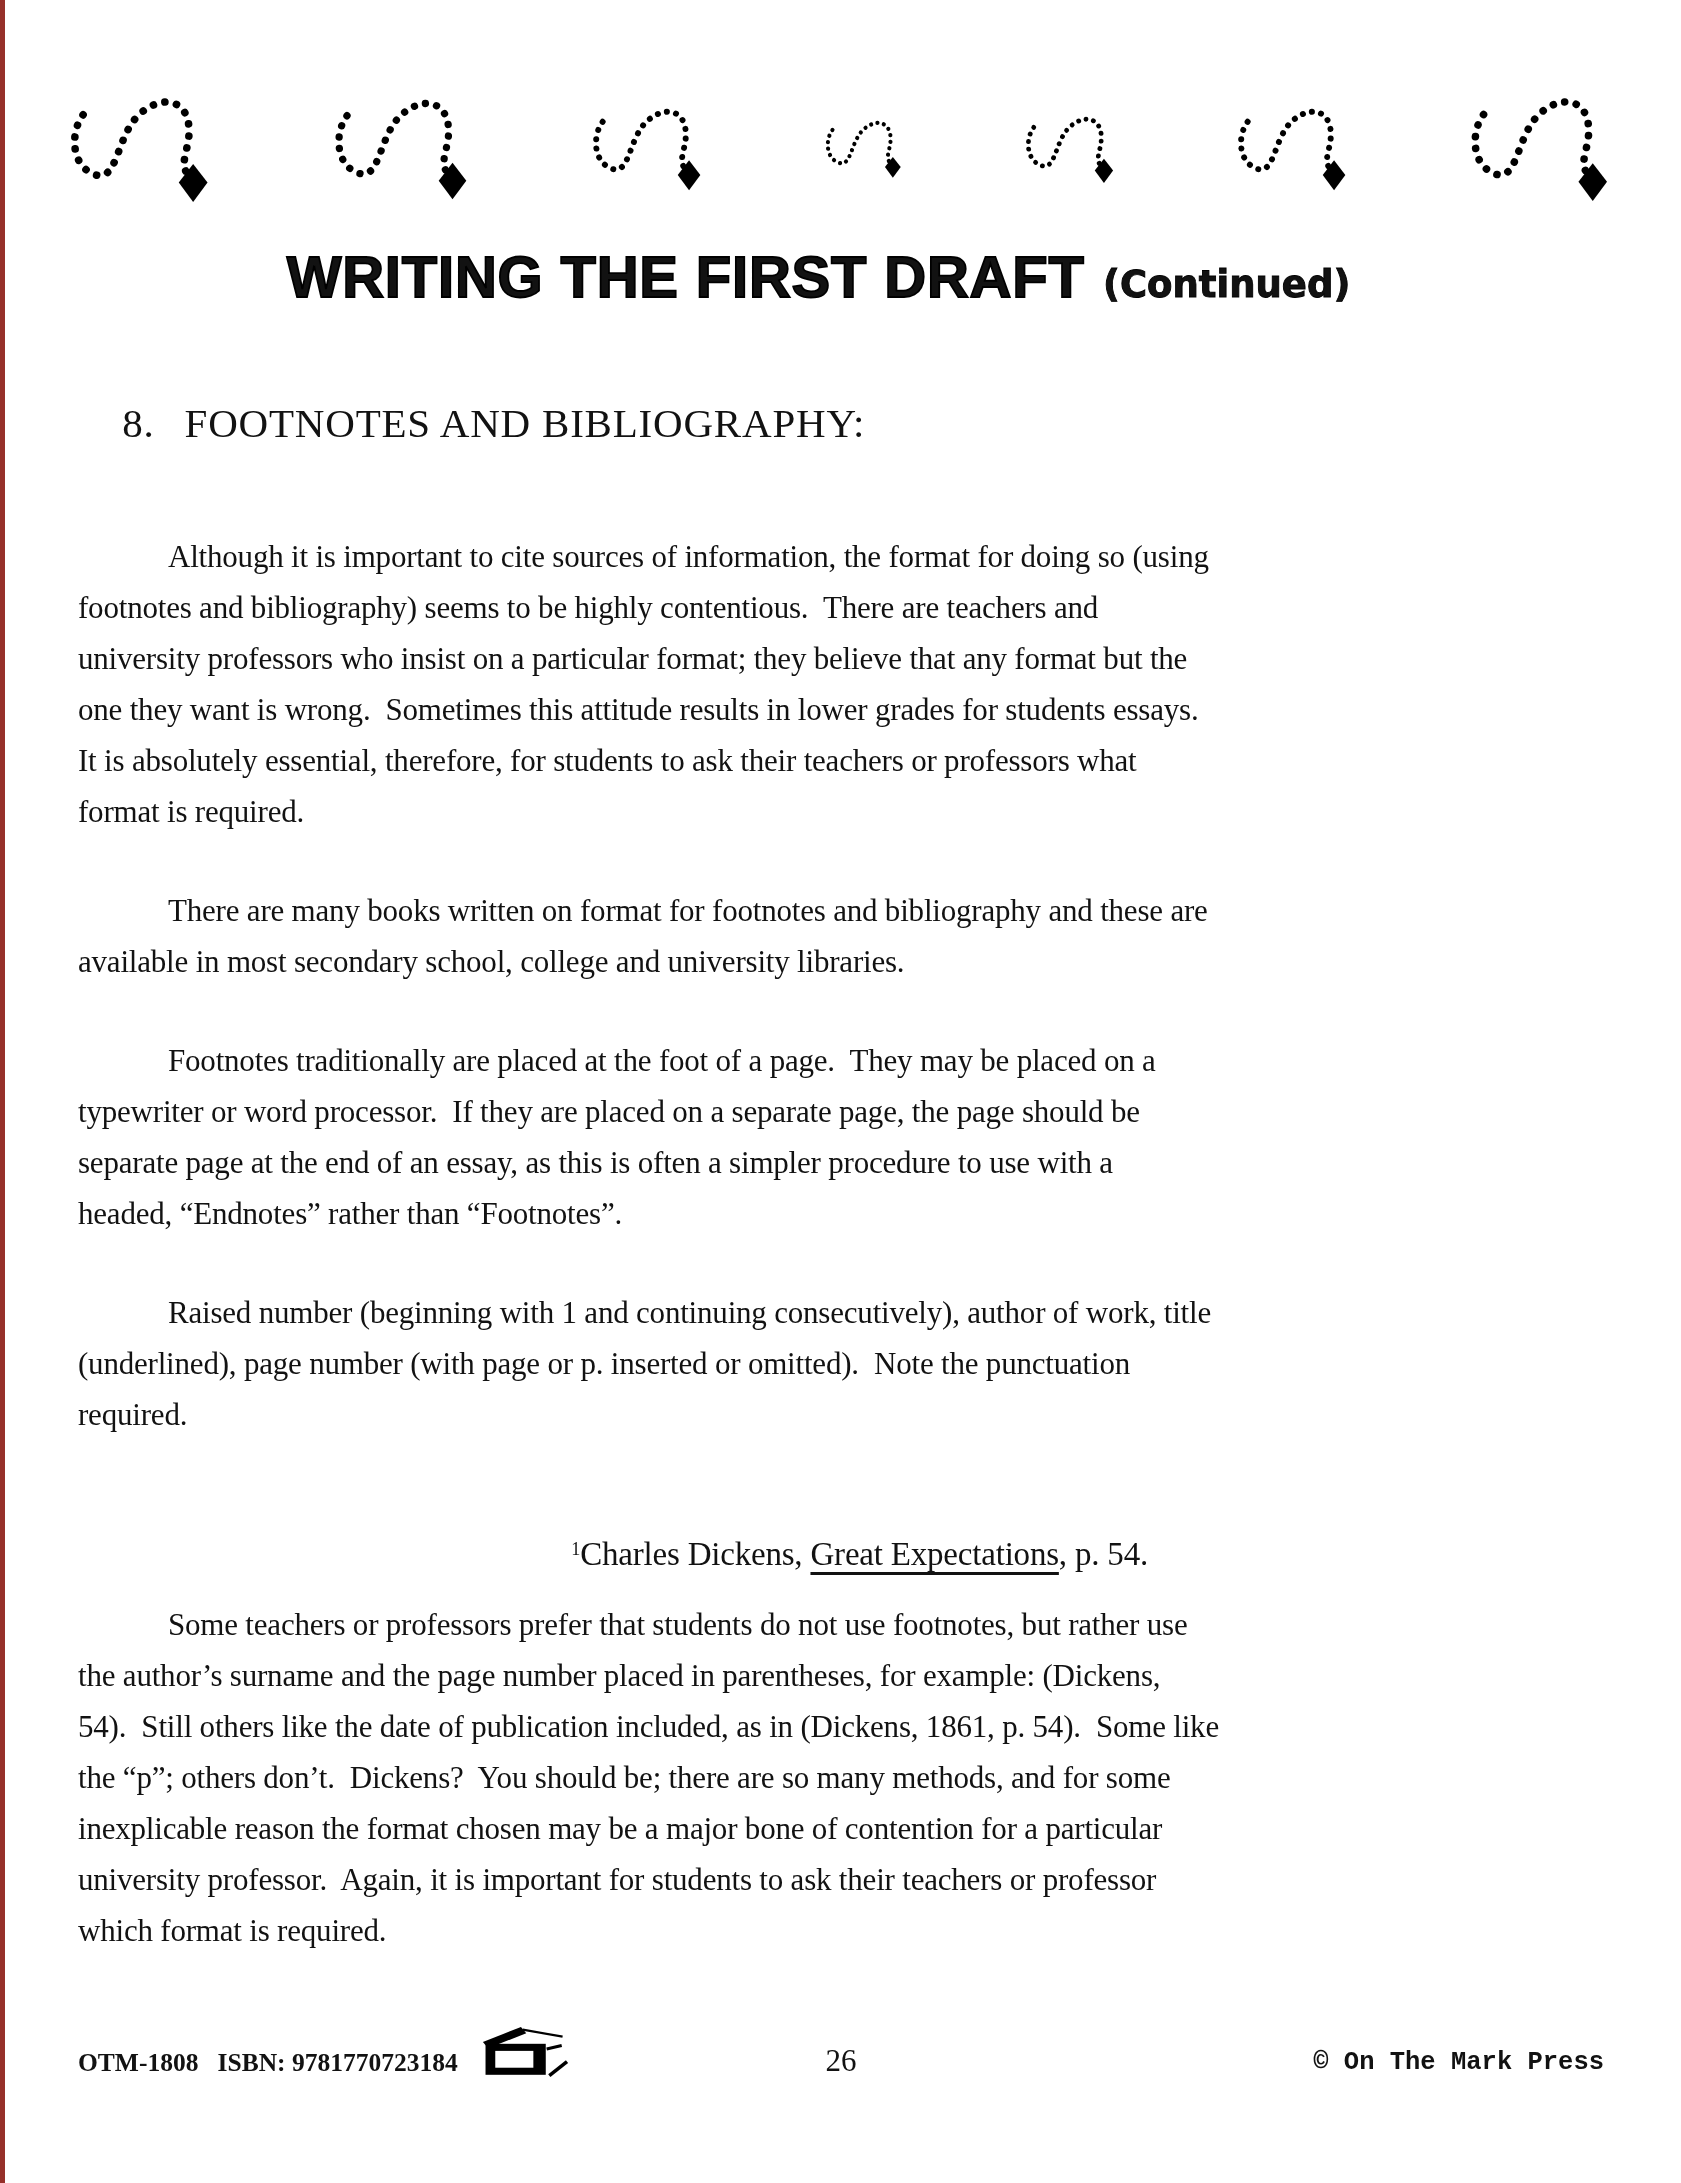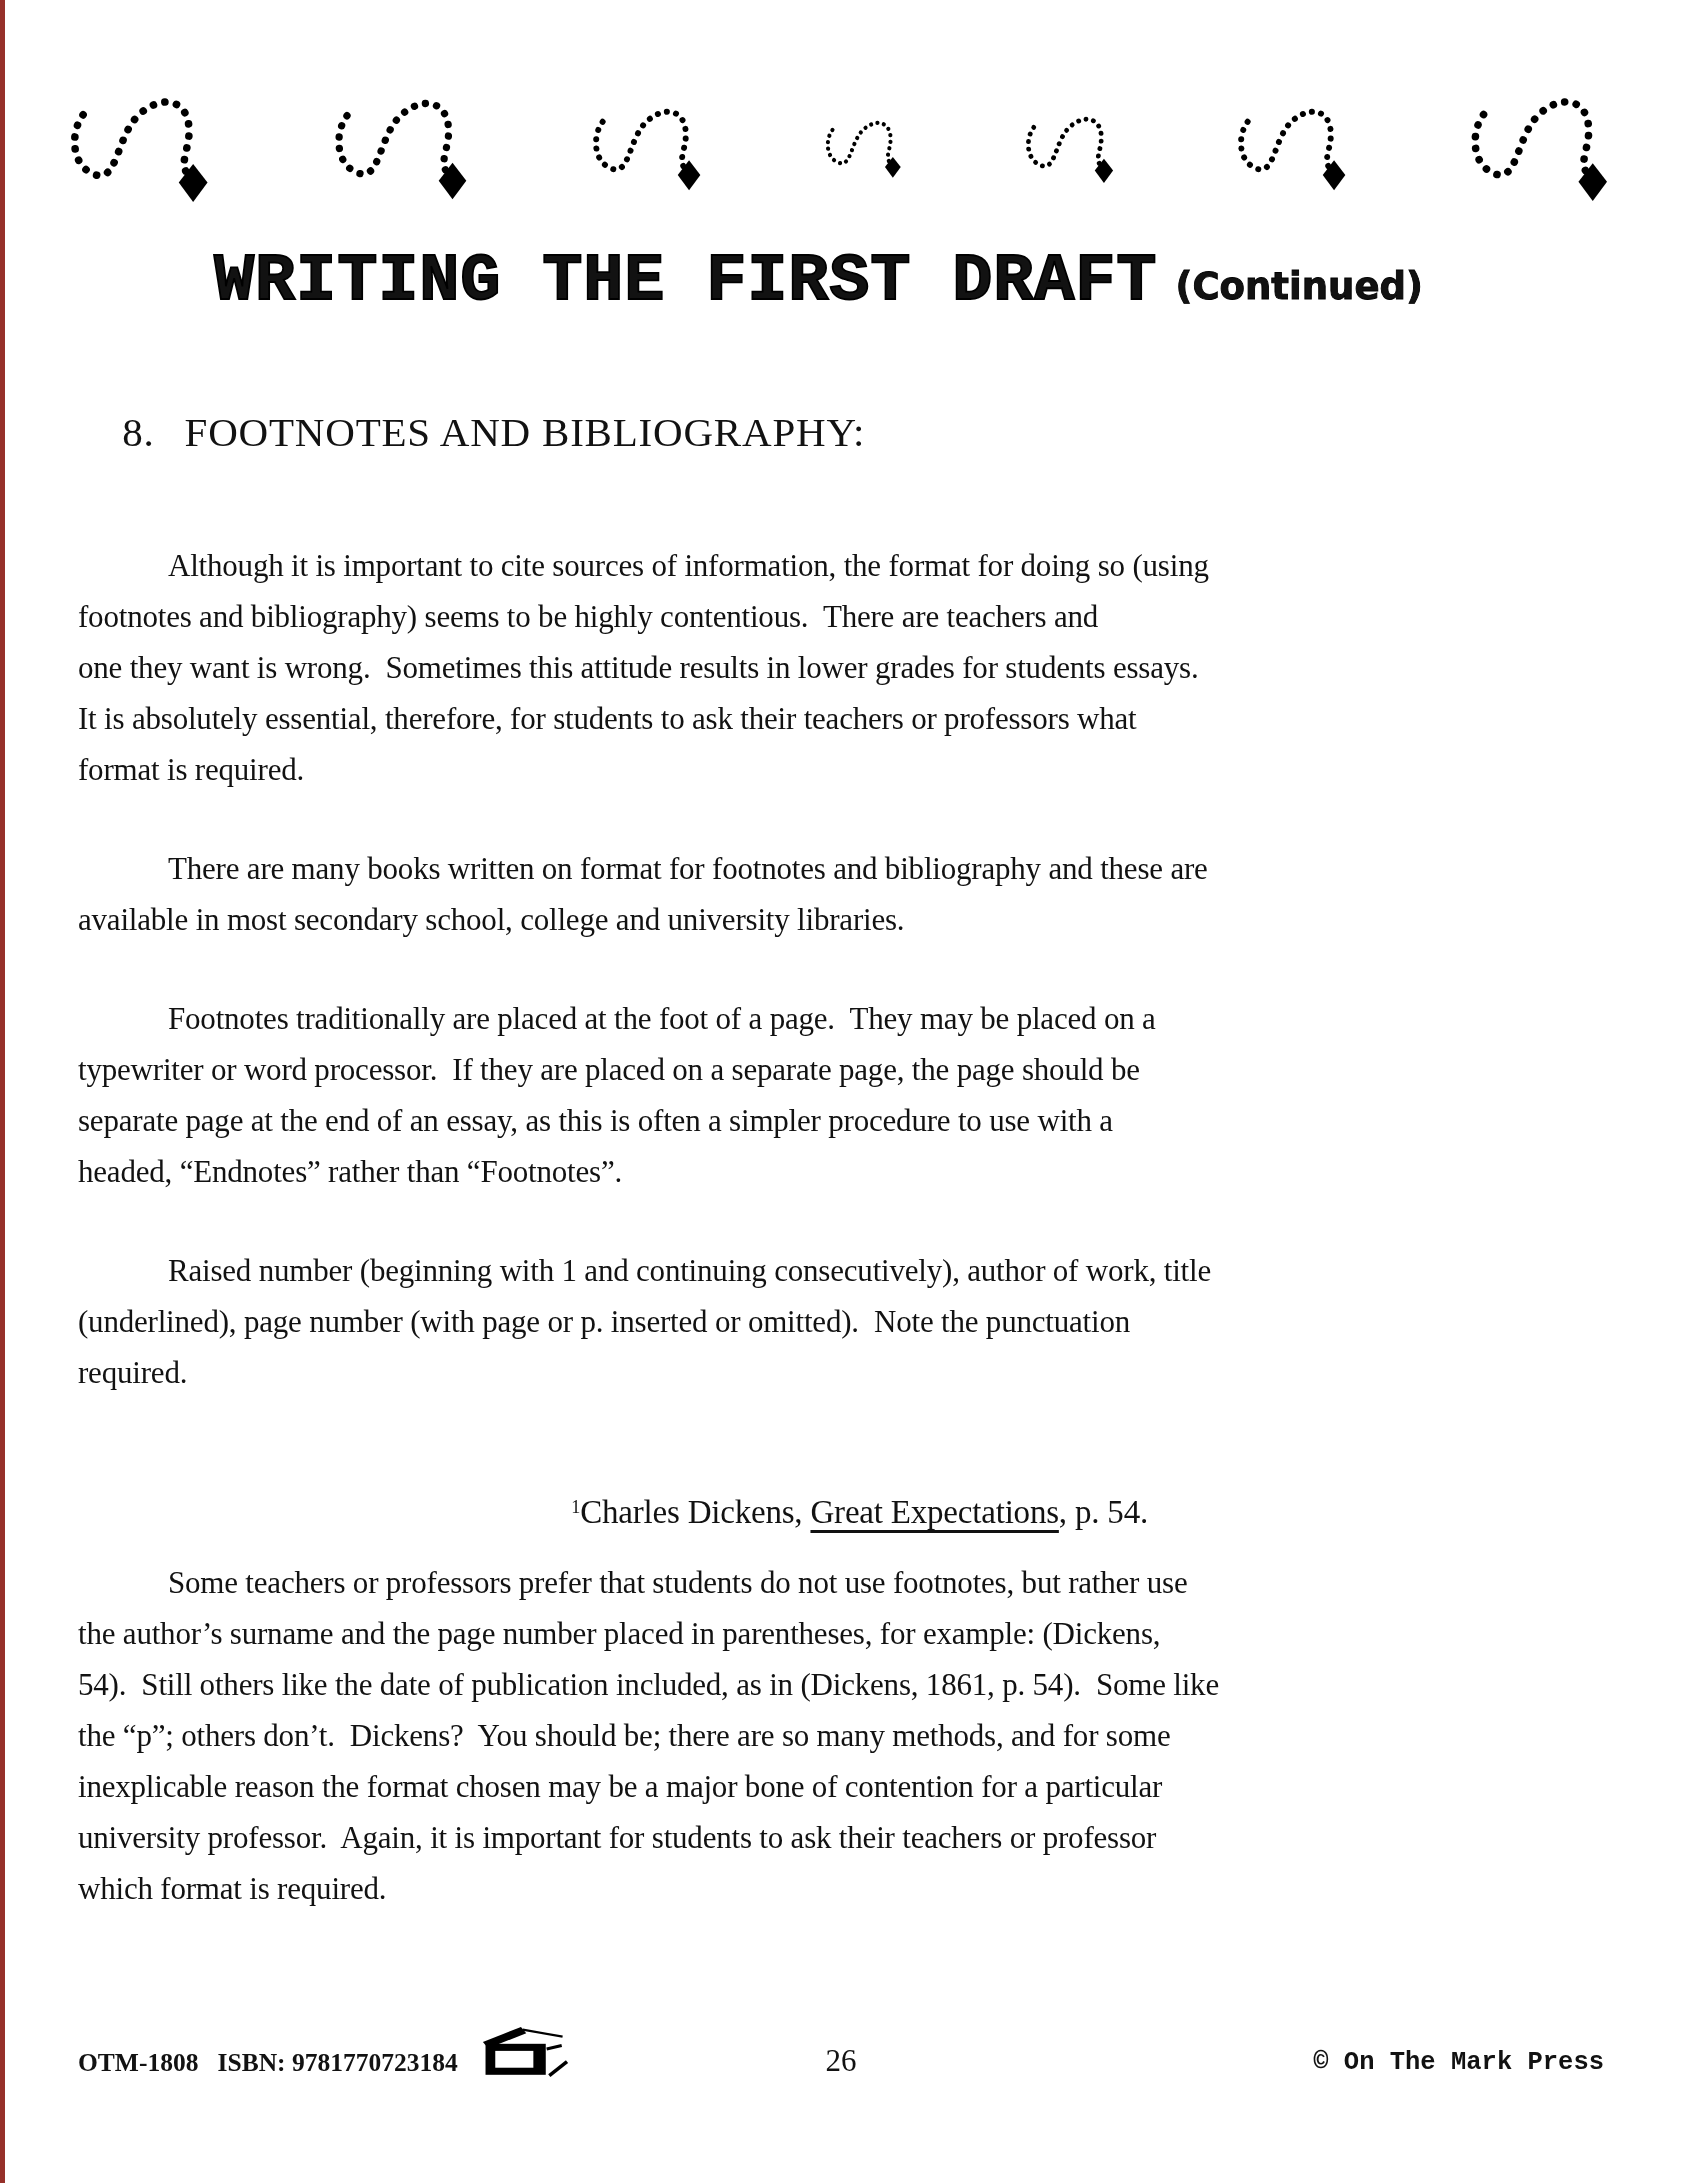"WRITING THE FIRST DRAFT" .title-main { font-family: Liberation Mono, monospace -> Liberation Sans, sans-serif; font-size: 67px -> 58px }
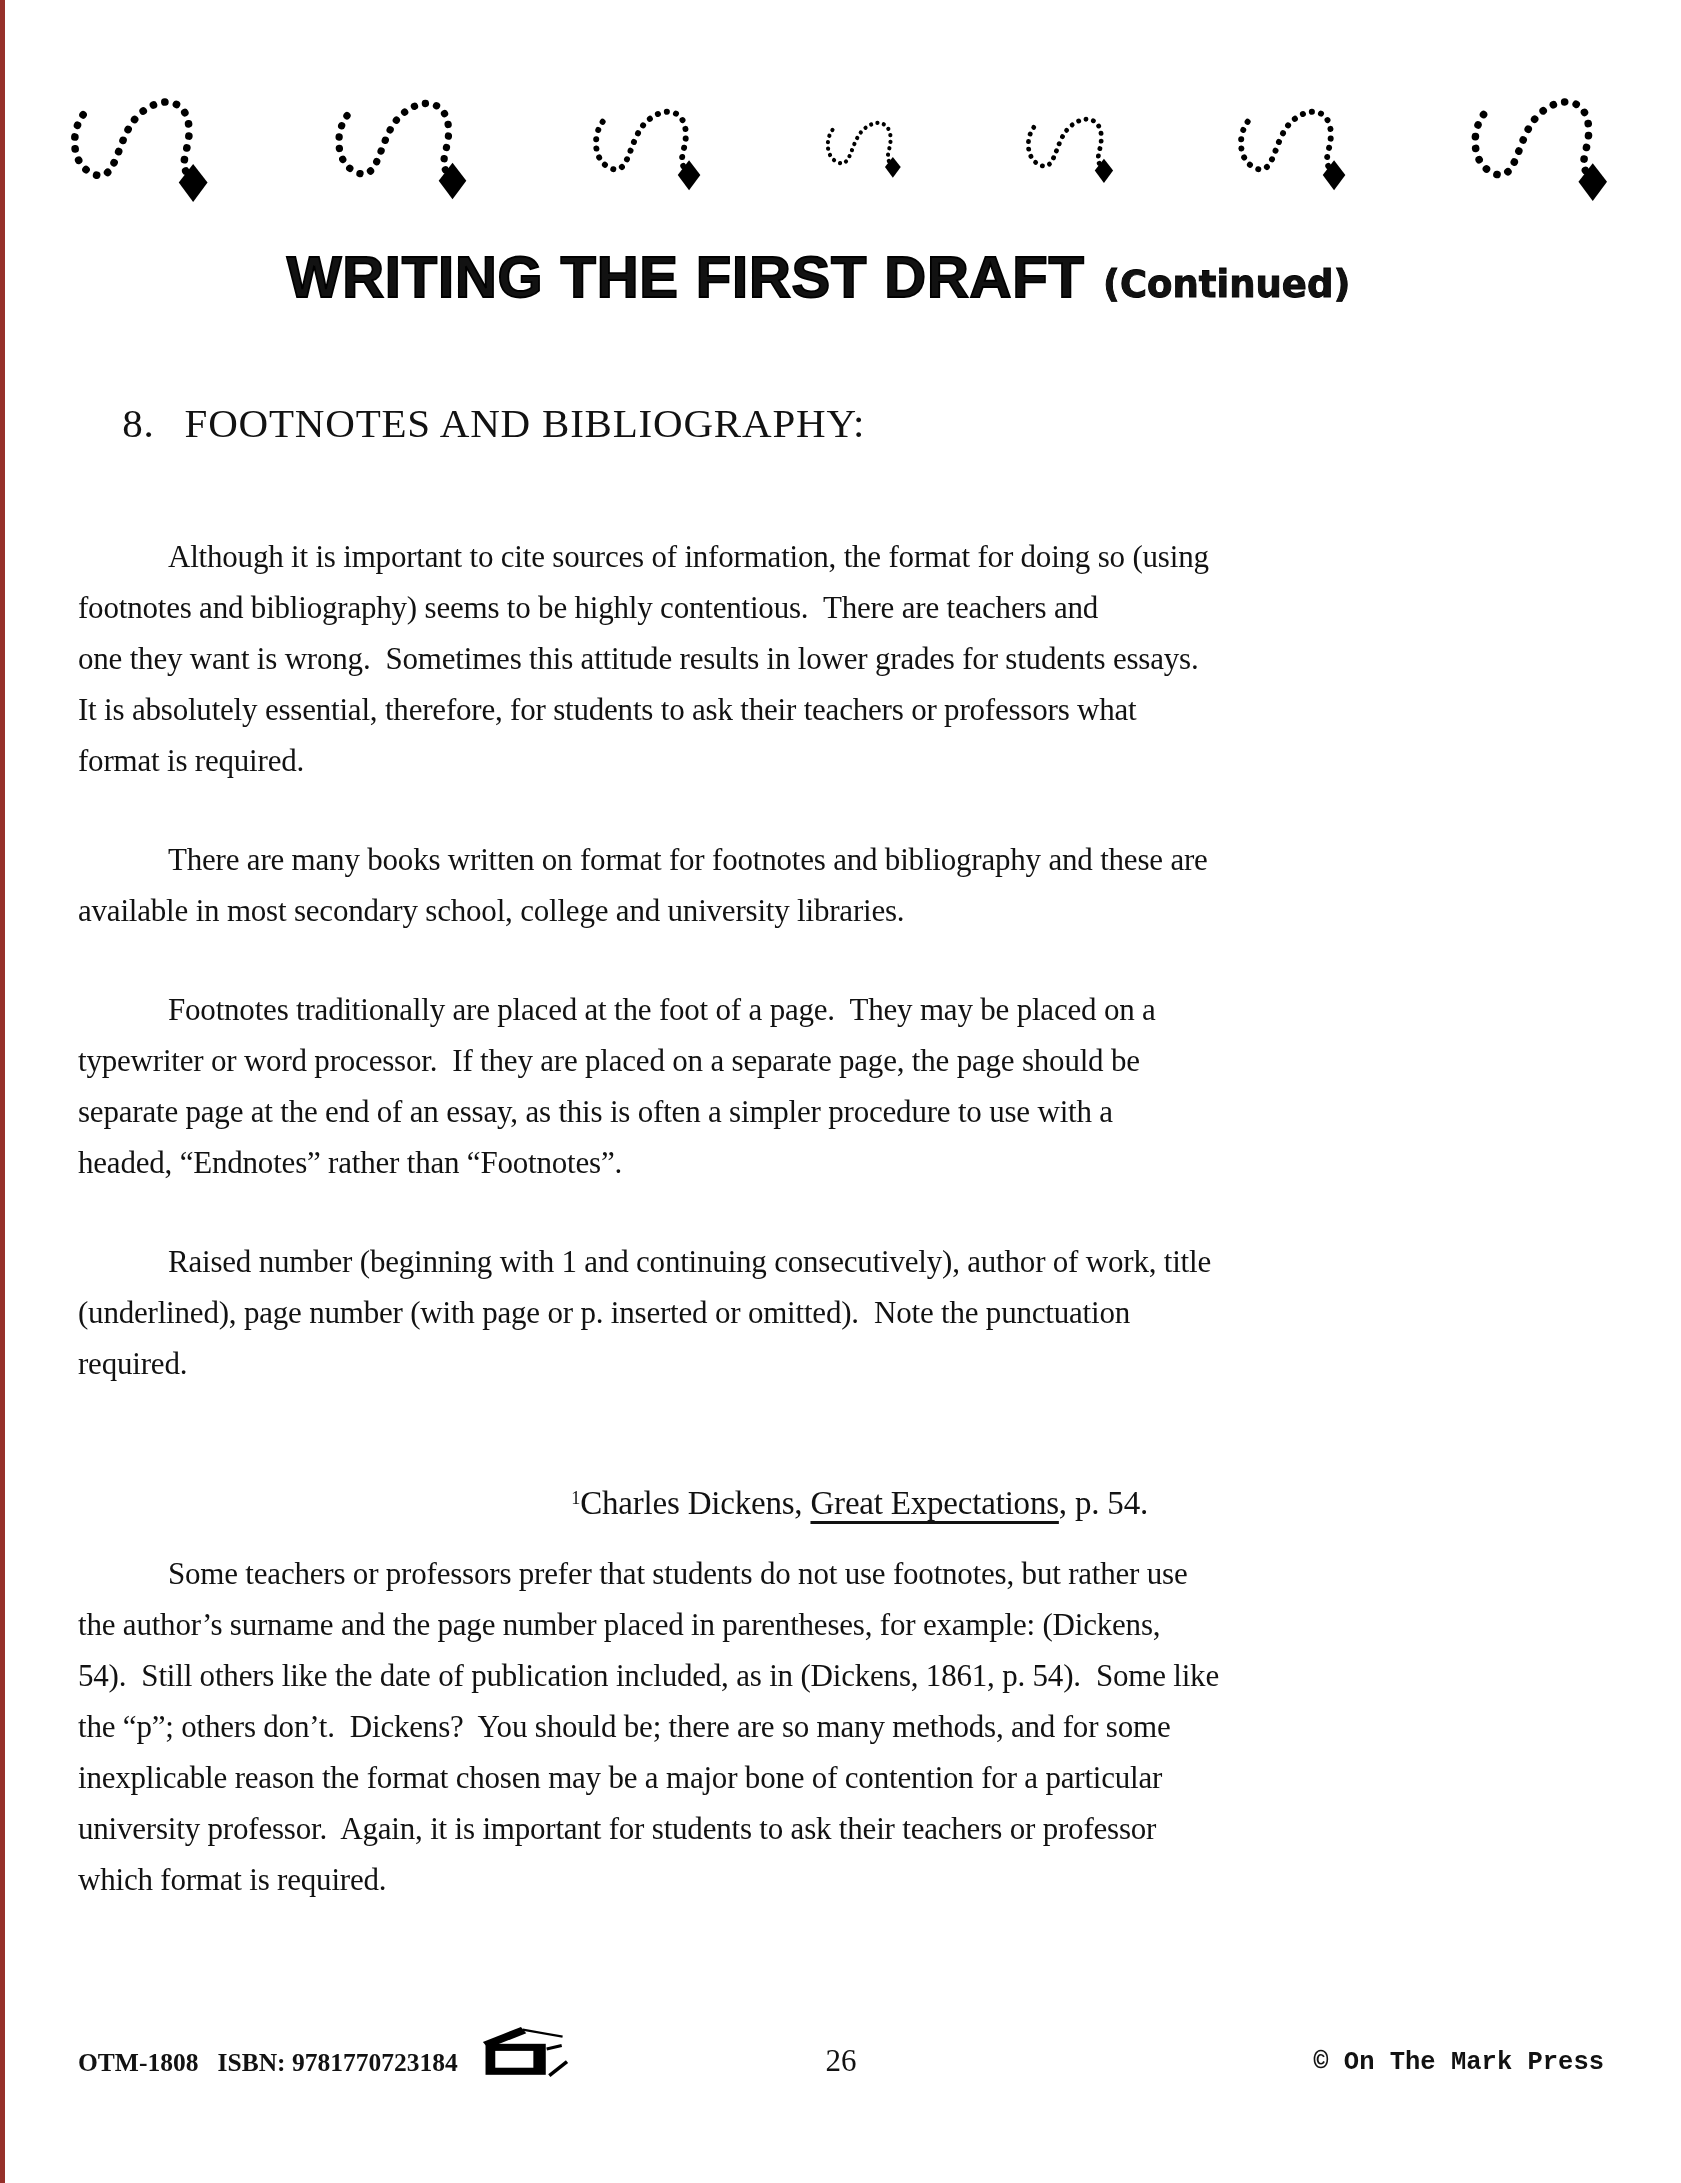"university professors who insist on" div.line { html: none -> <div>university professors who insist on a particular format; they believe that any format but the</div> }
